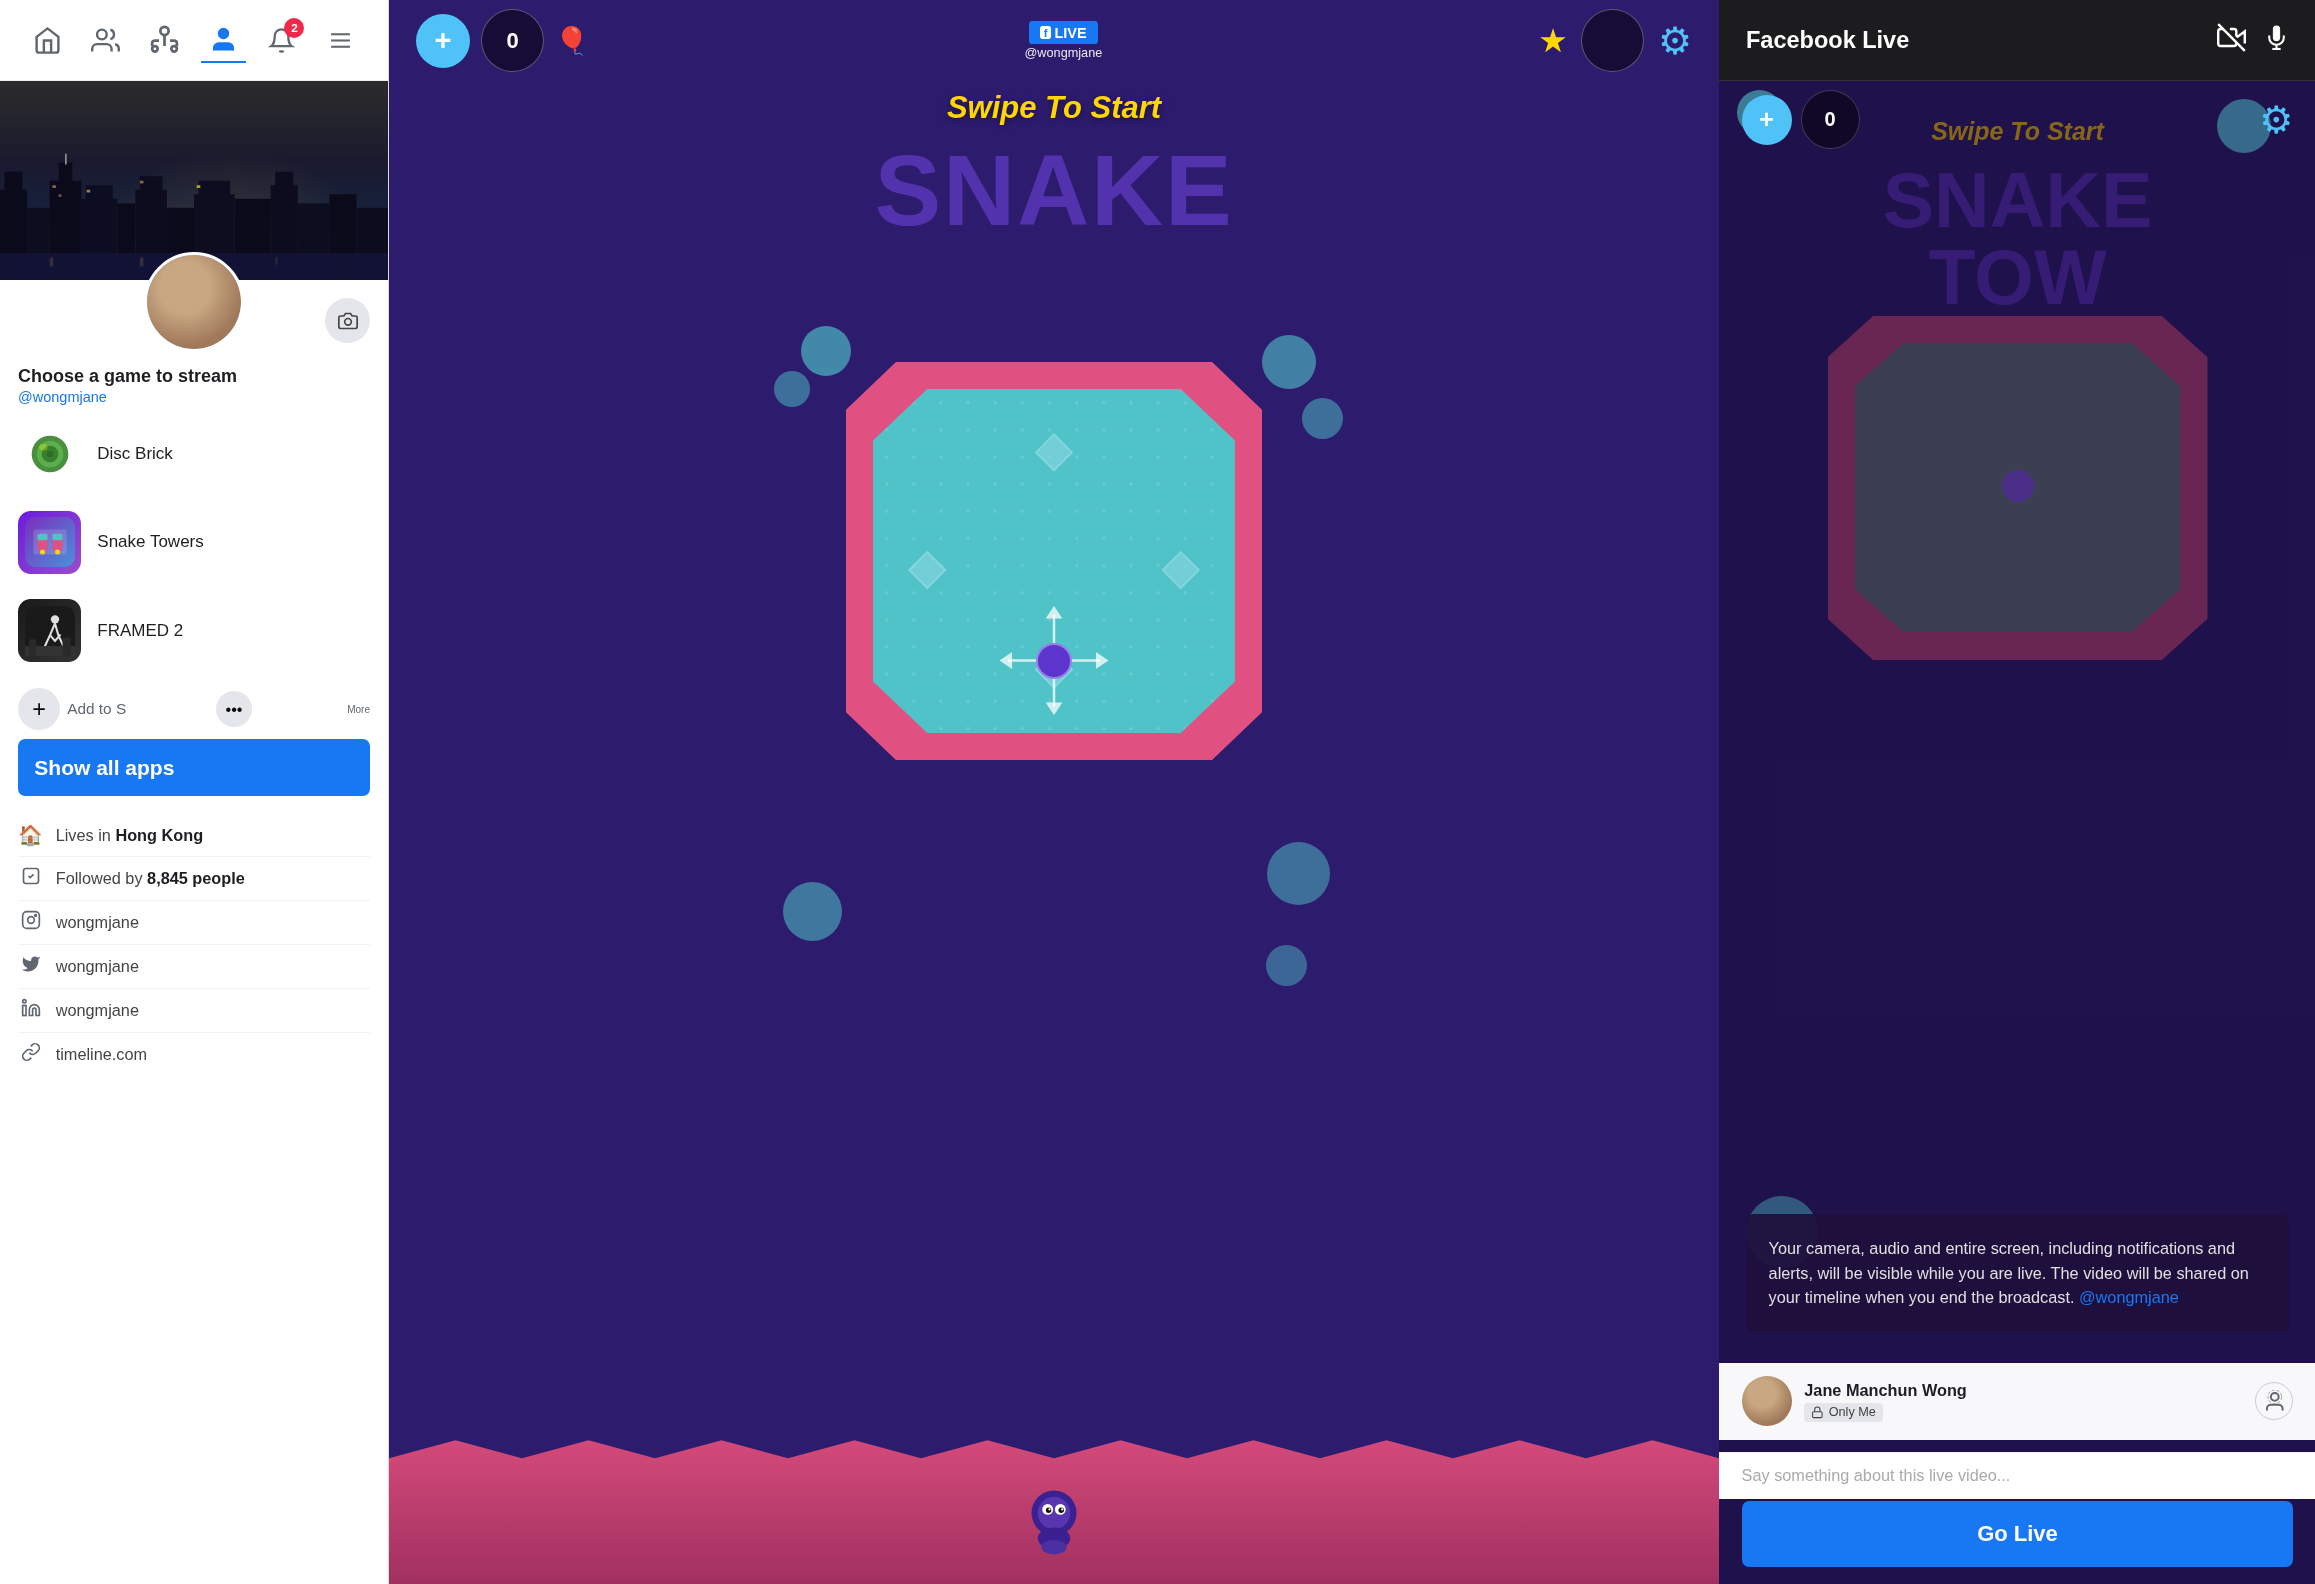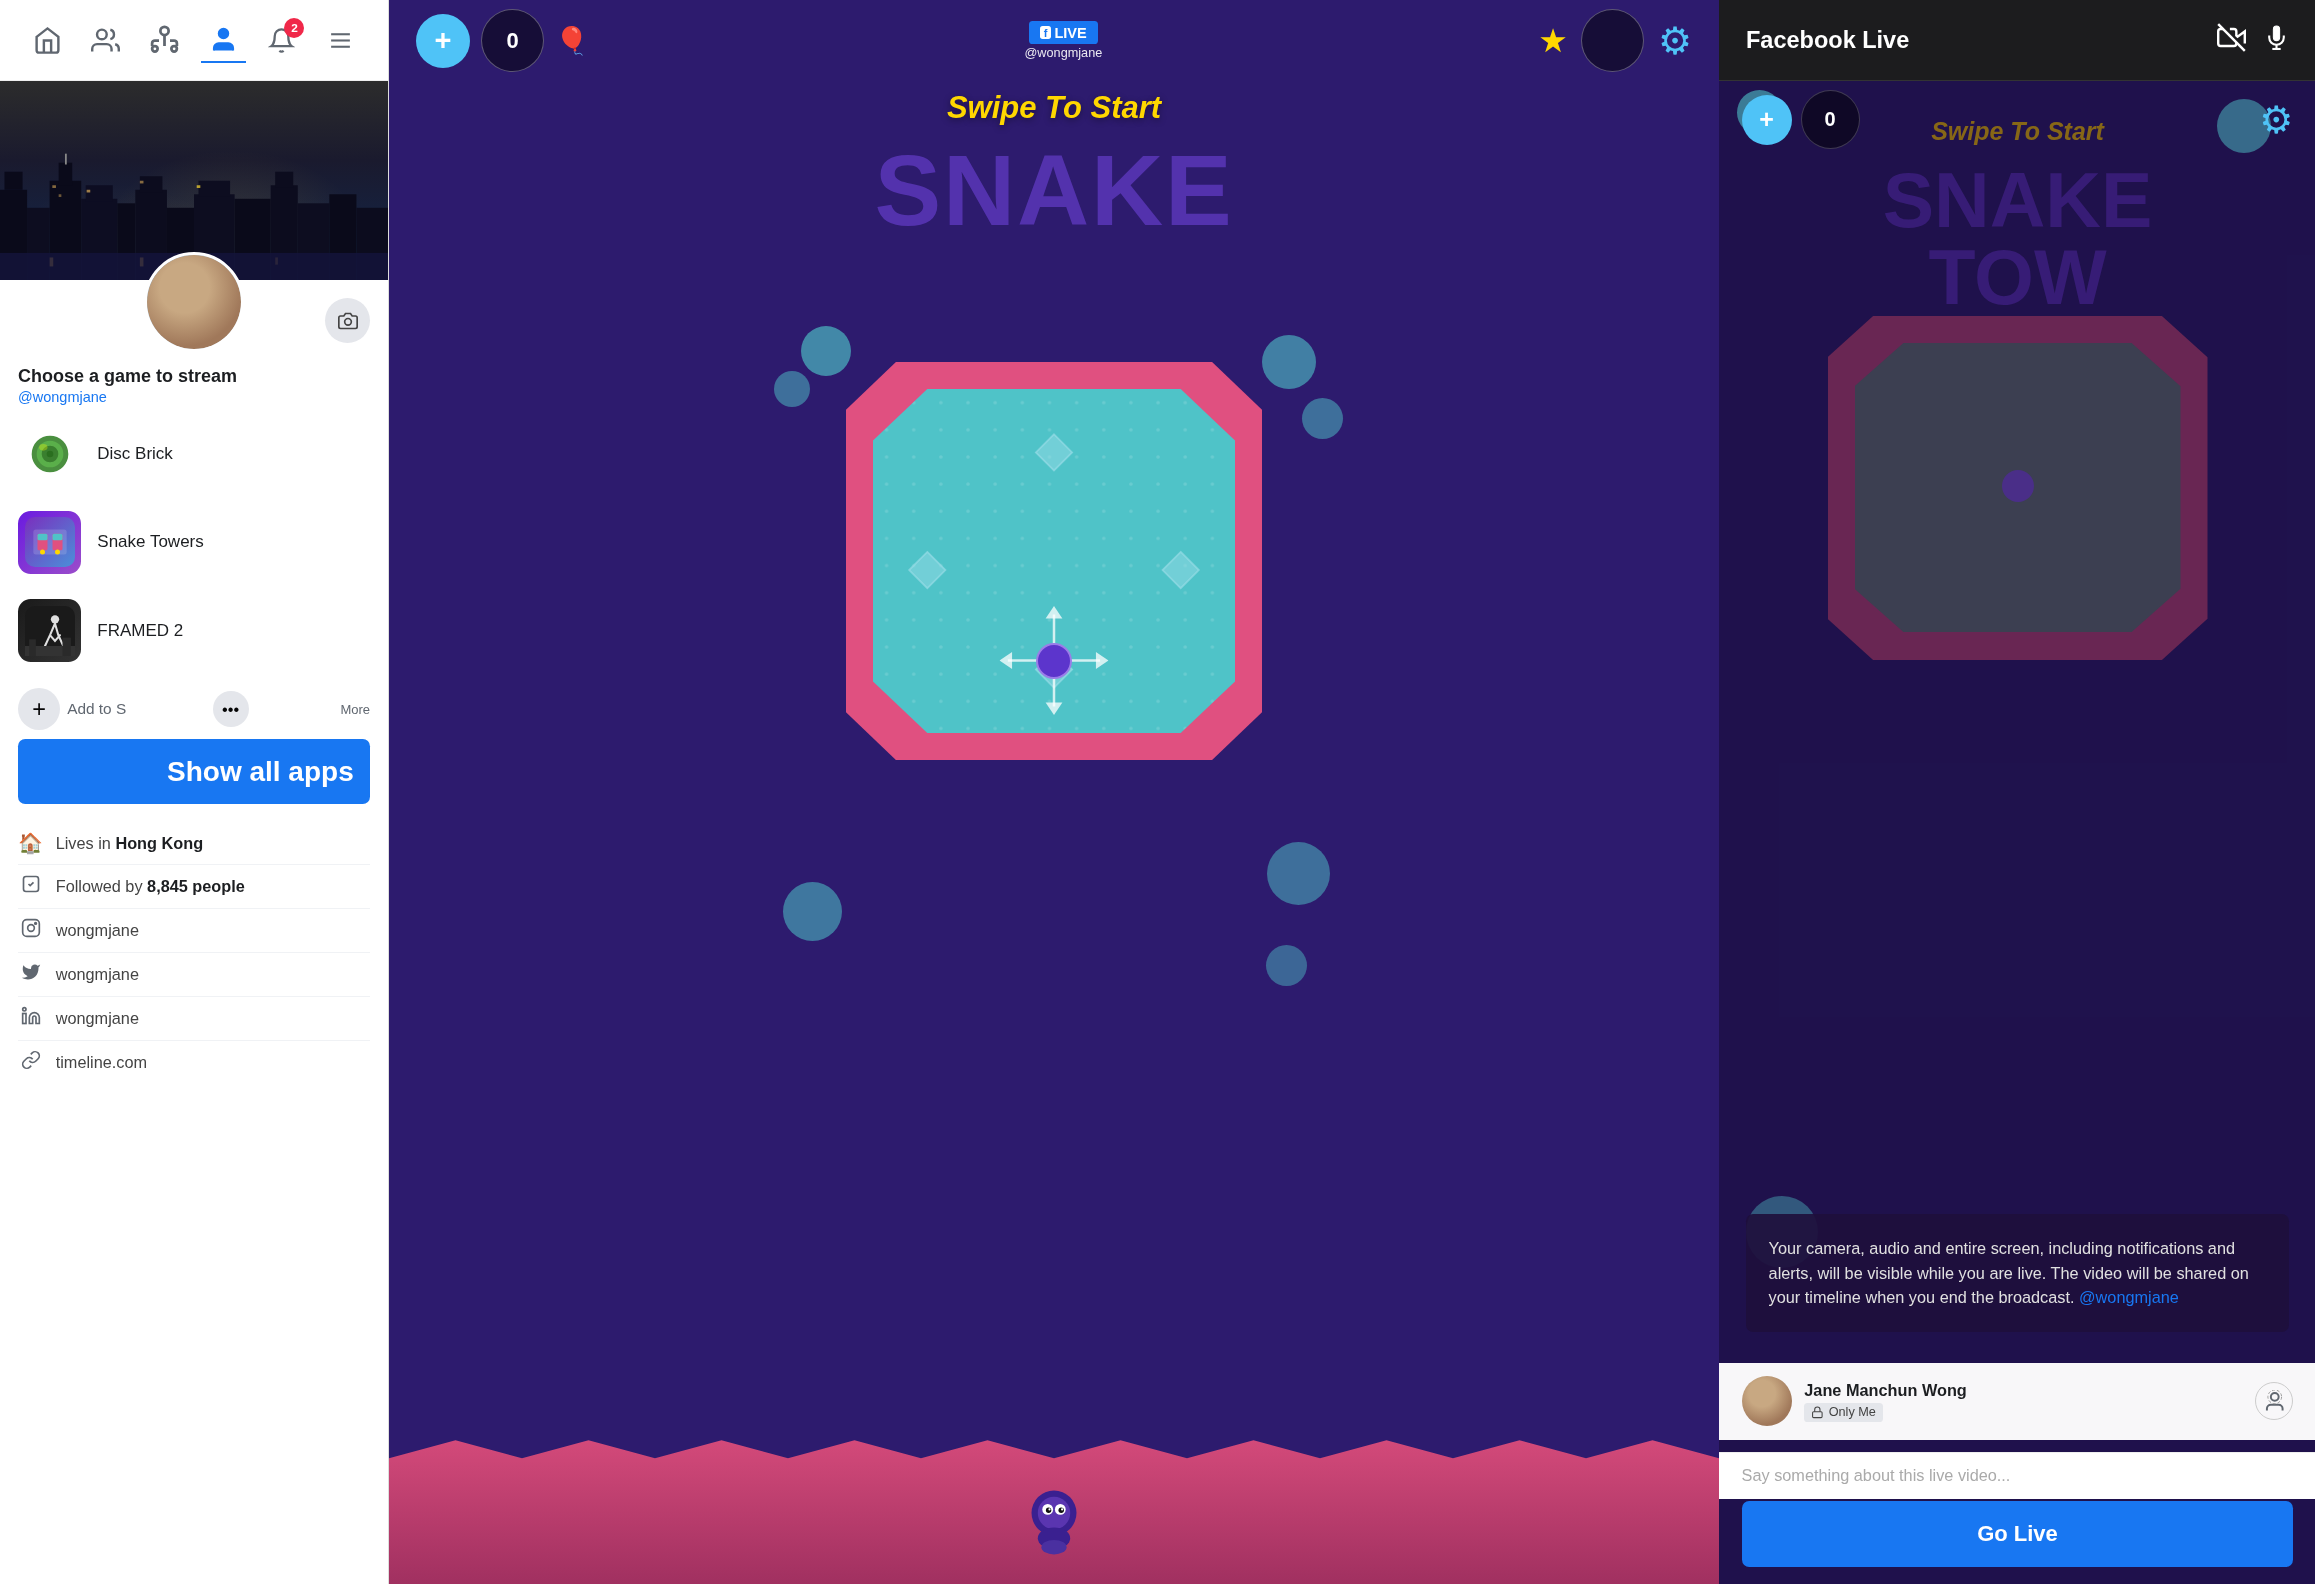"More" span { font-size: 13px -> 10px }
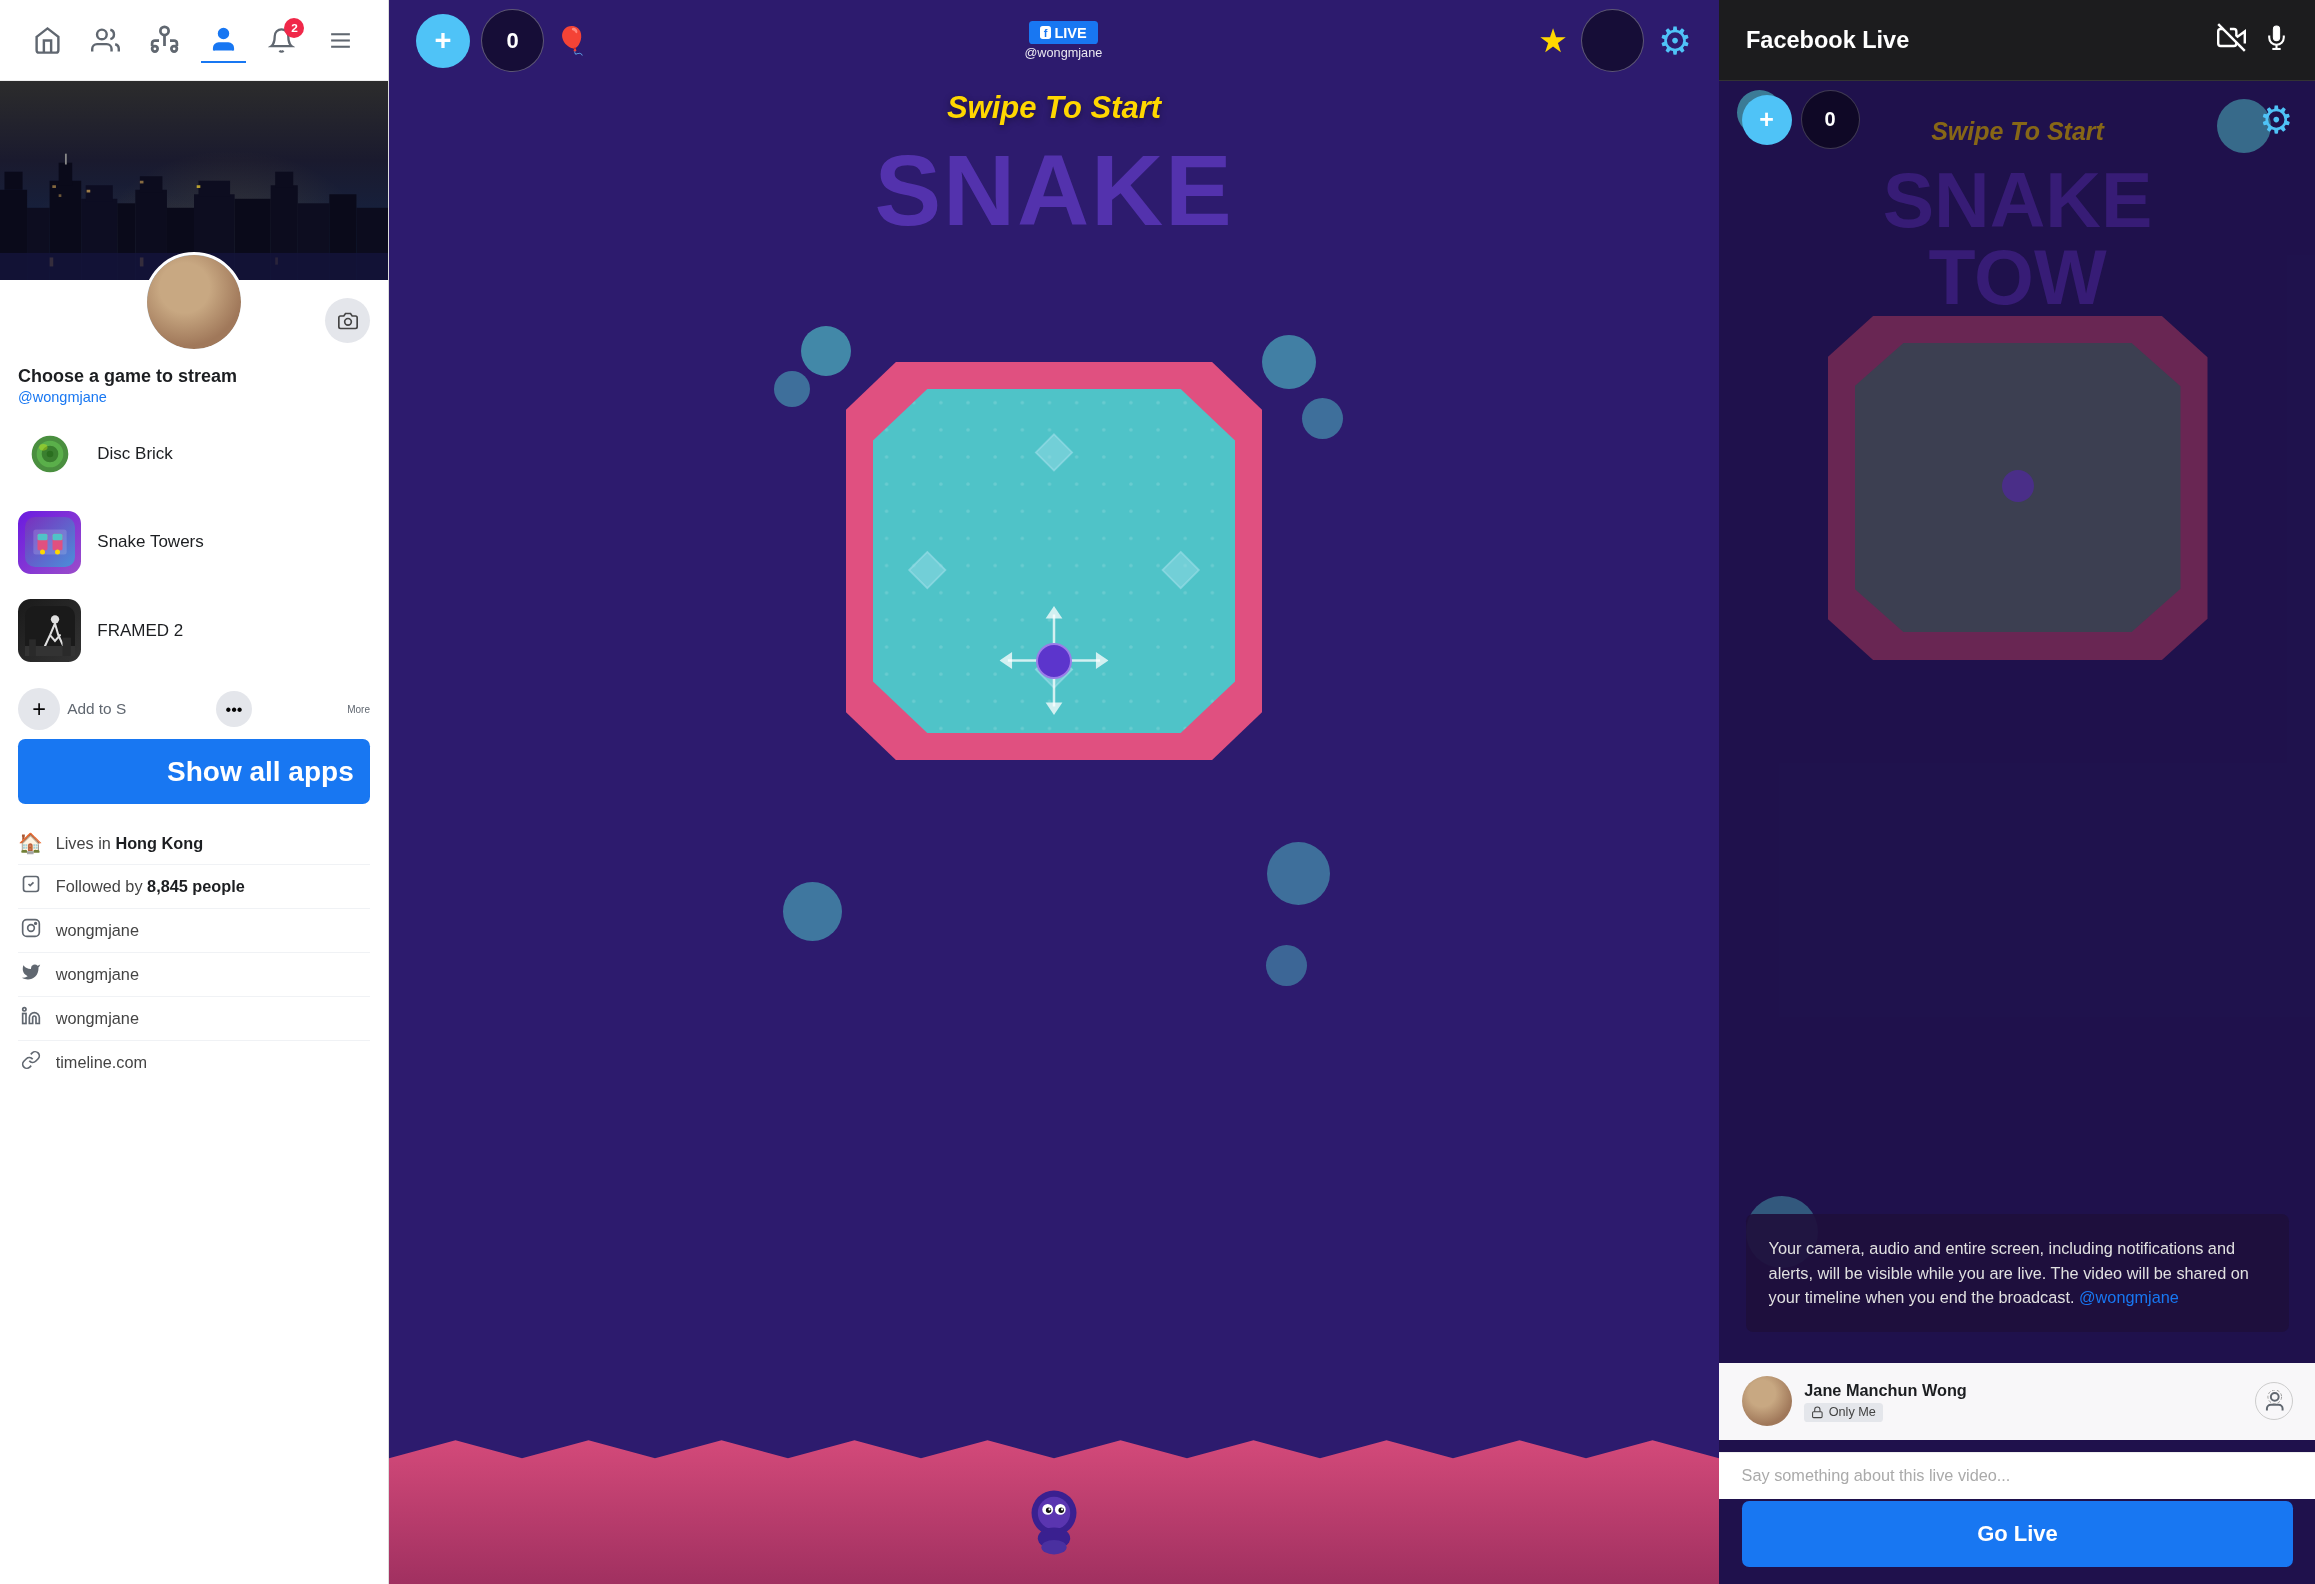"Show all apps" .show-all-apps-btn { font-size: 28px -> 21px; text-align: right -> left }
